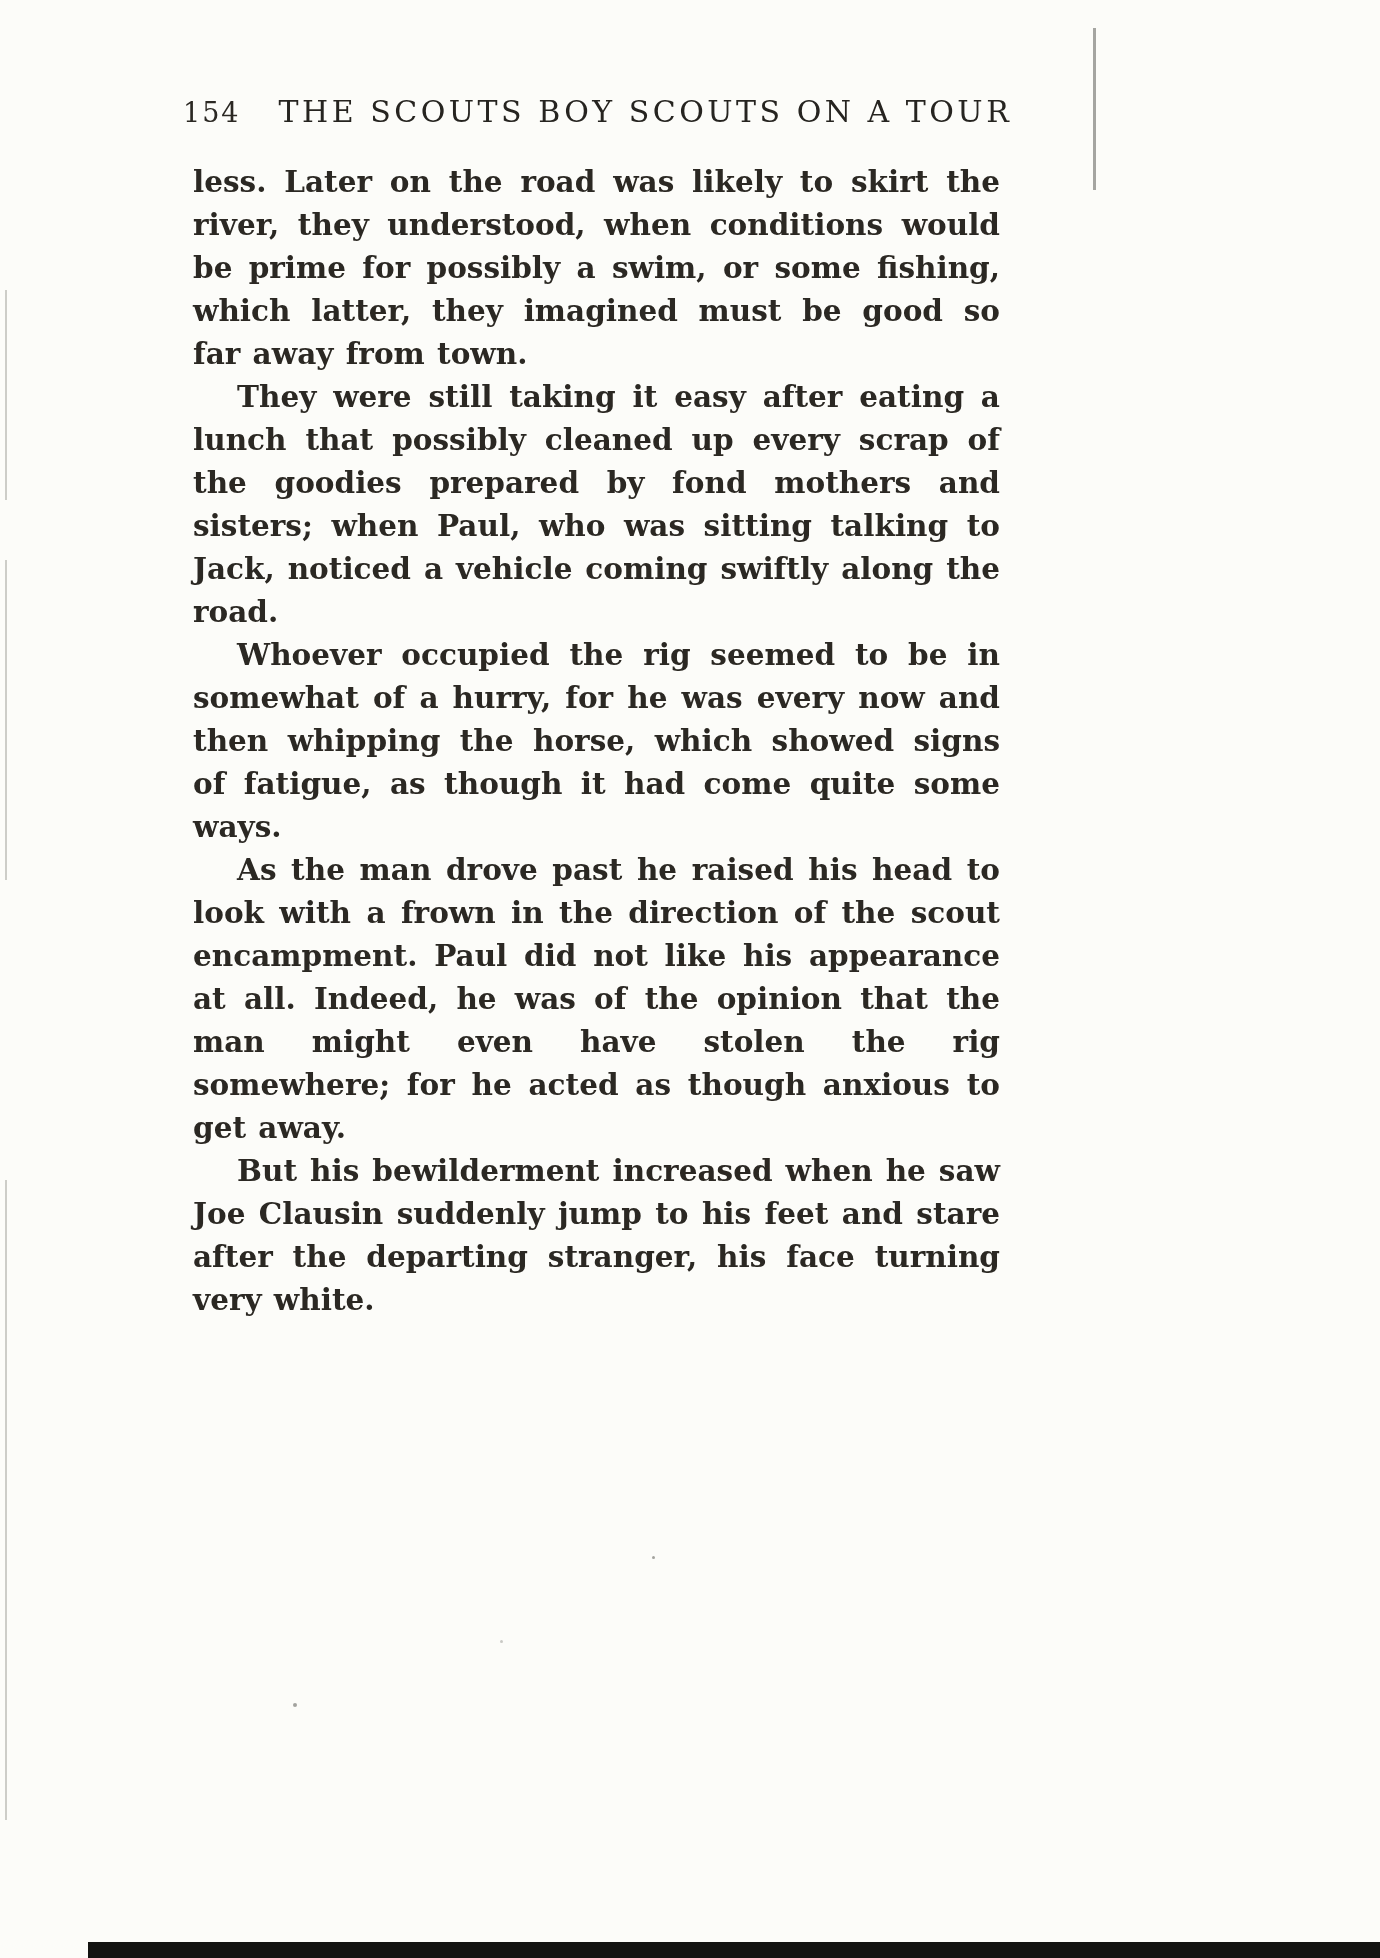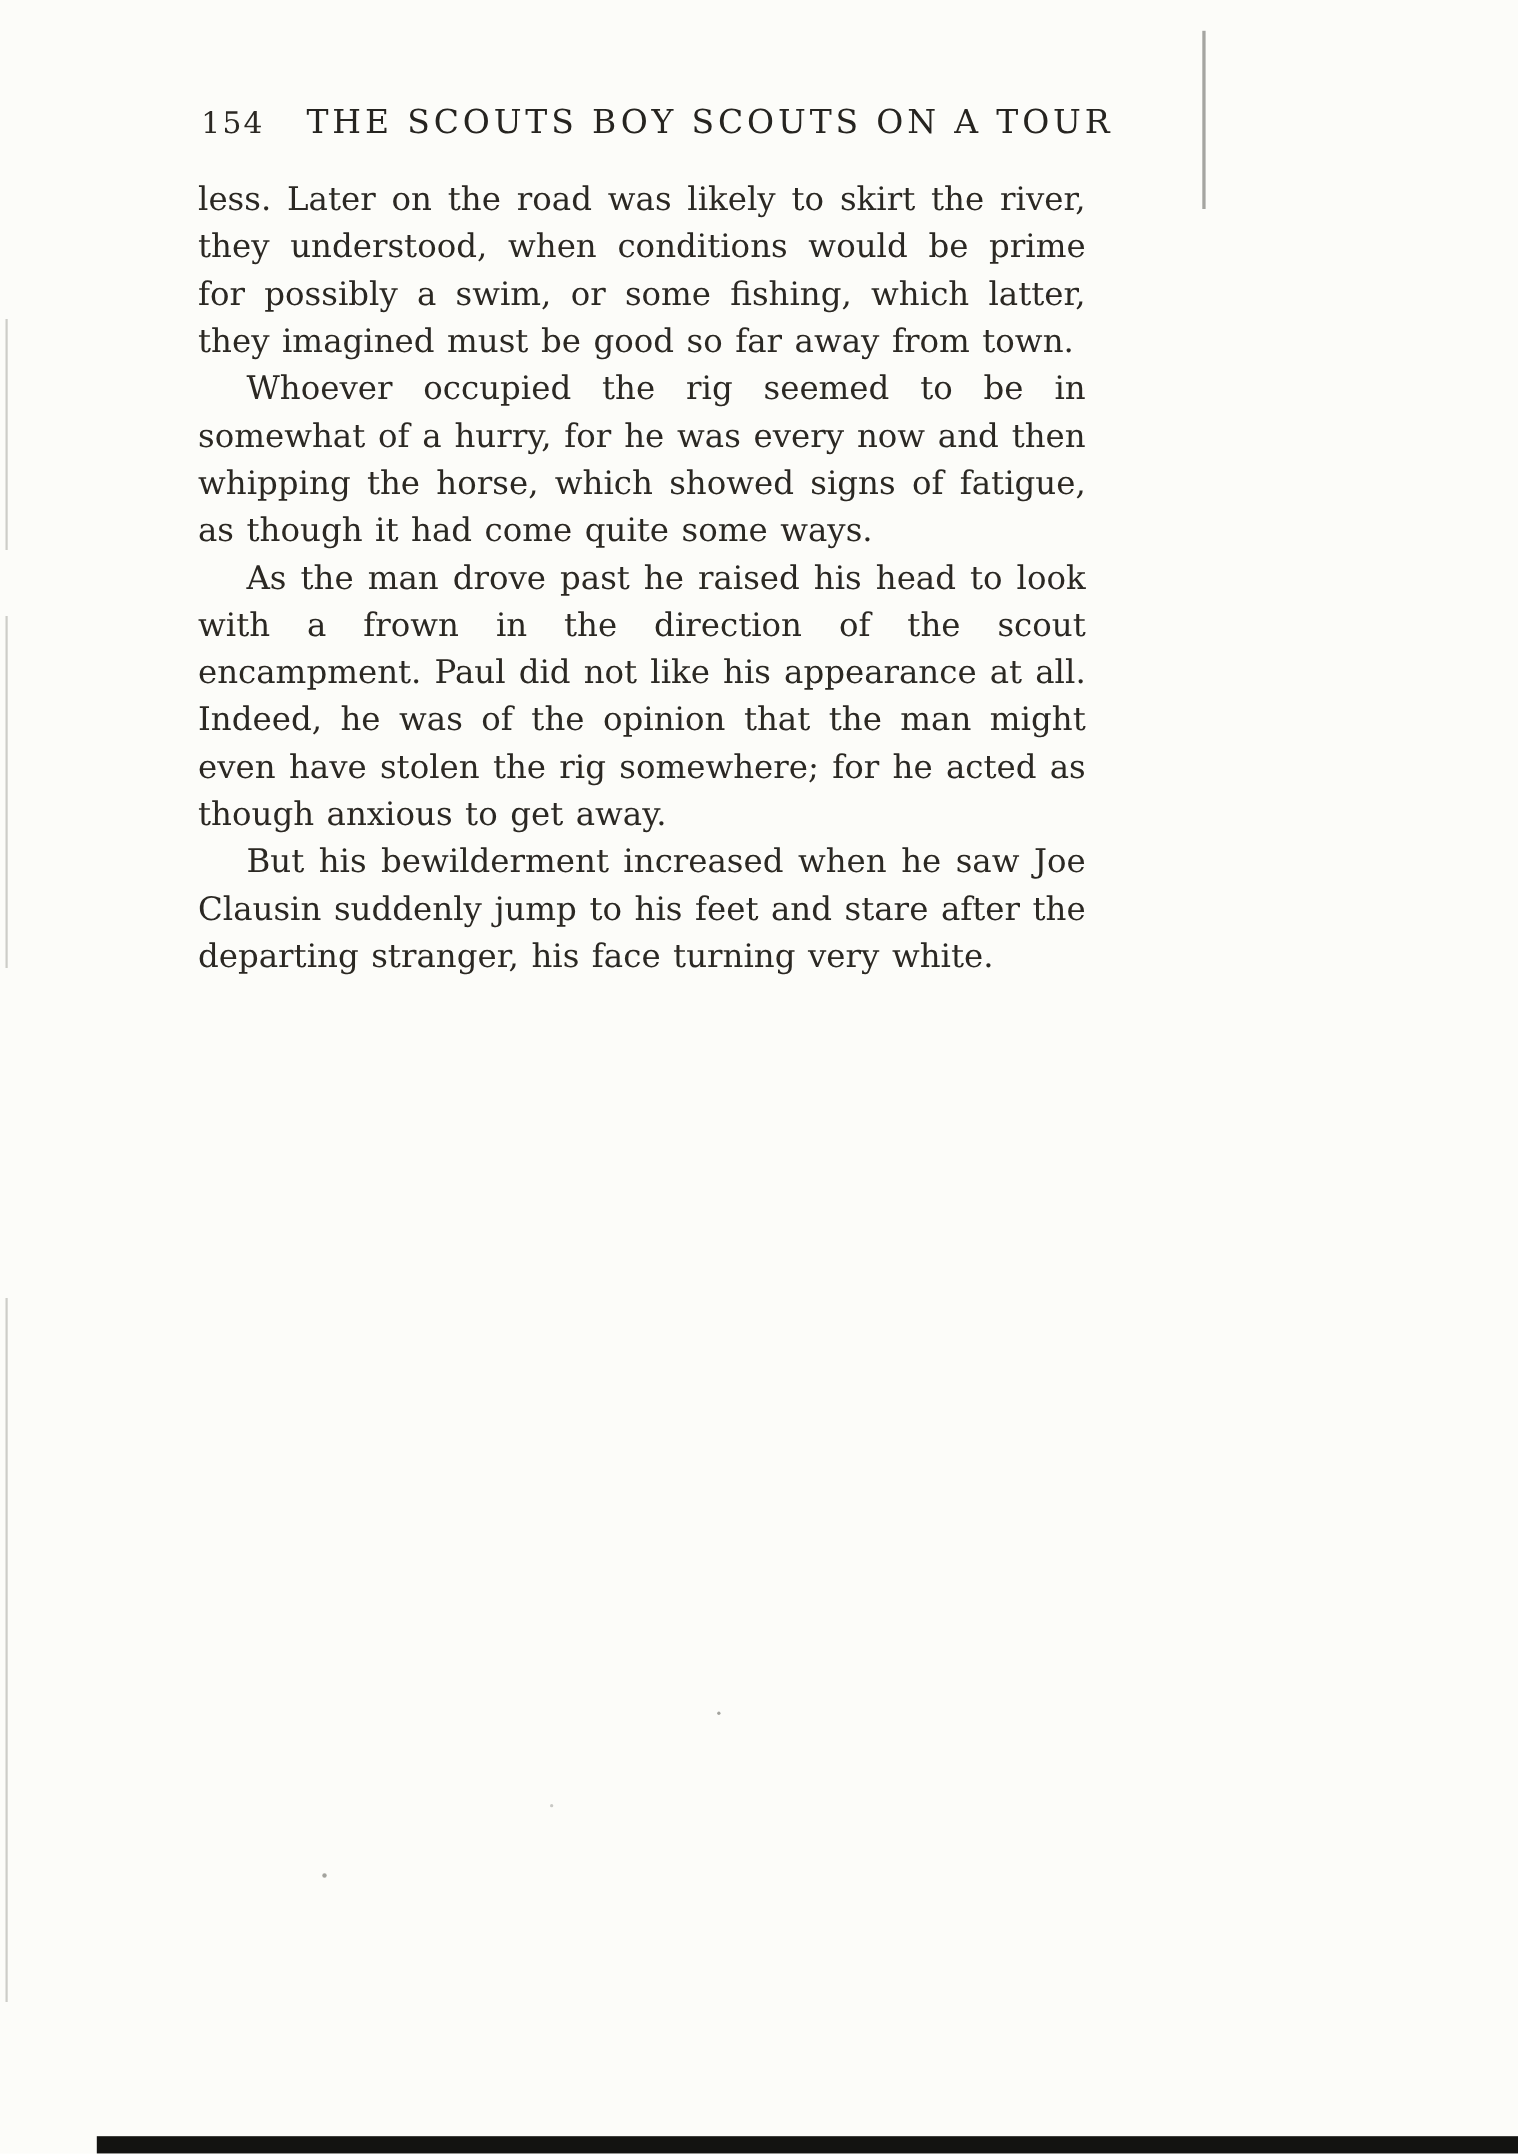"less. Later on the road" .text-block { font-weight: none -> bold; left: 180px -> 193px }
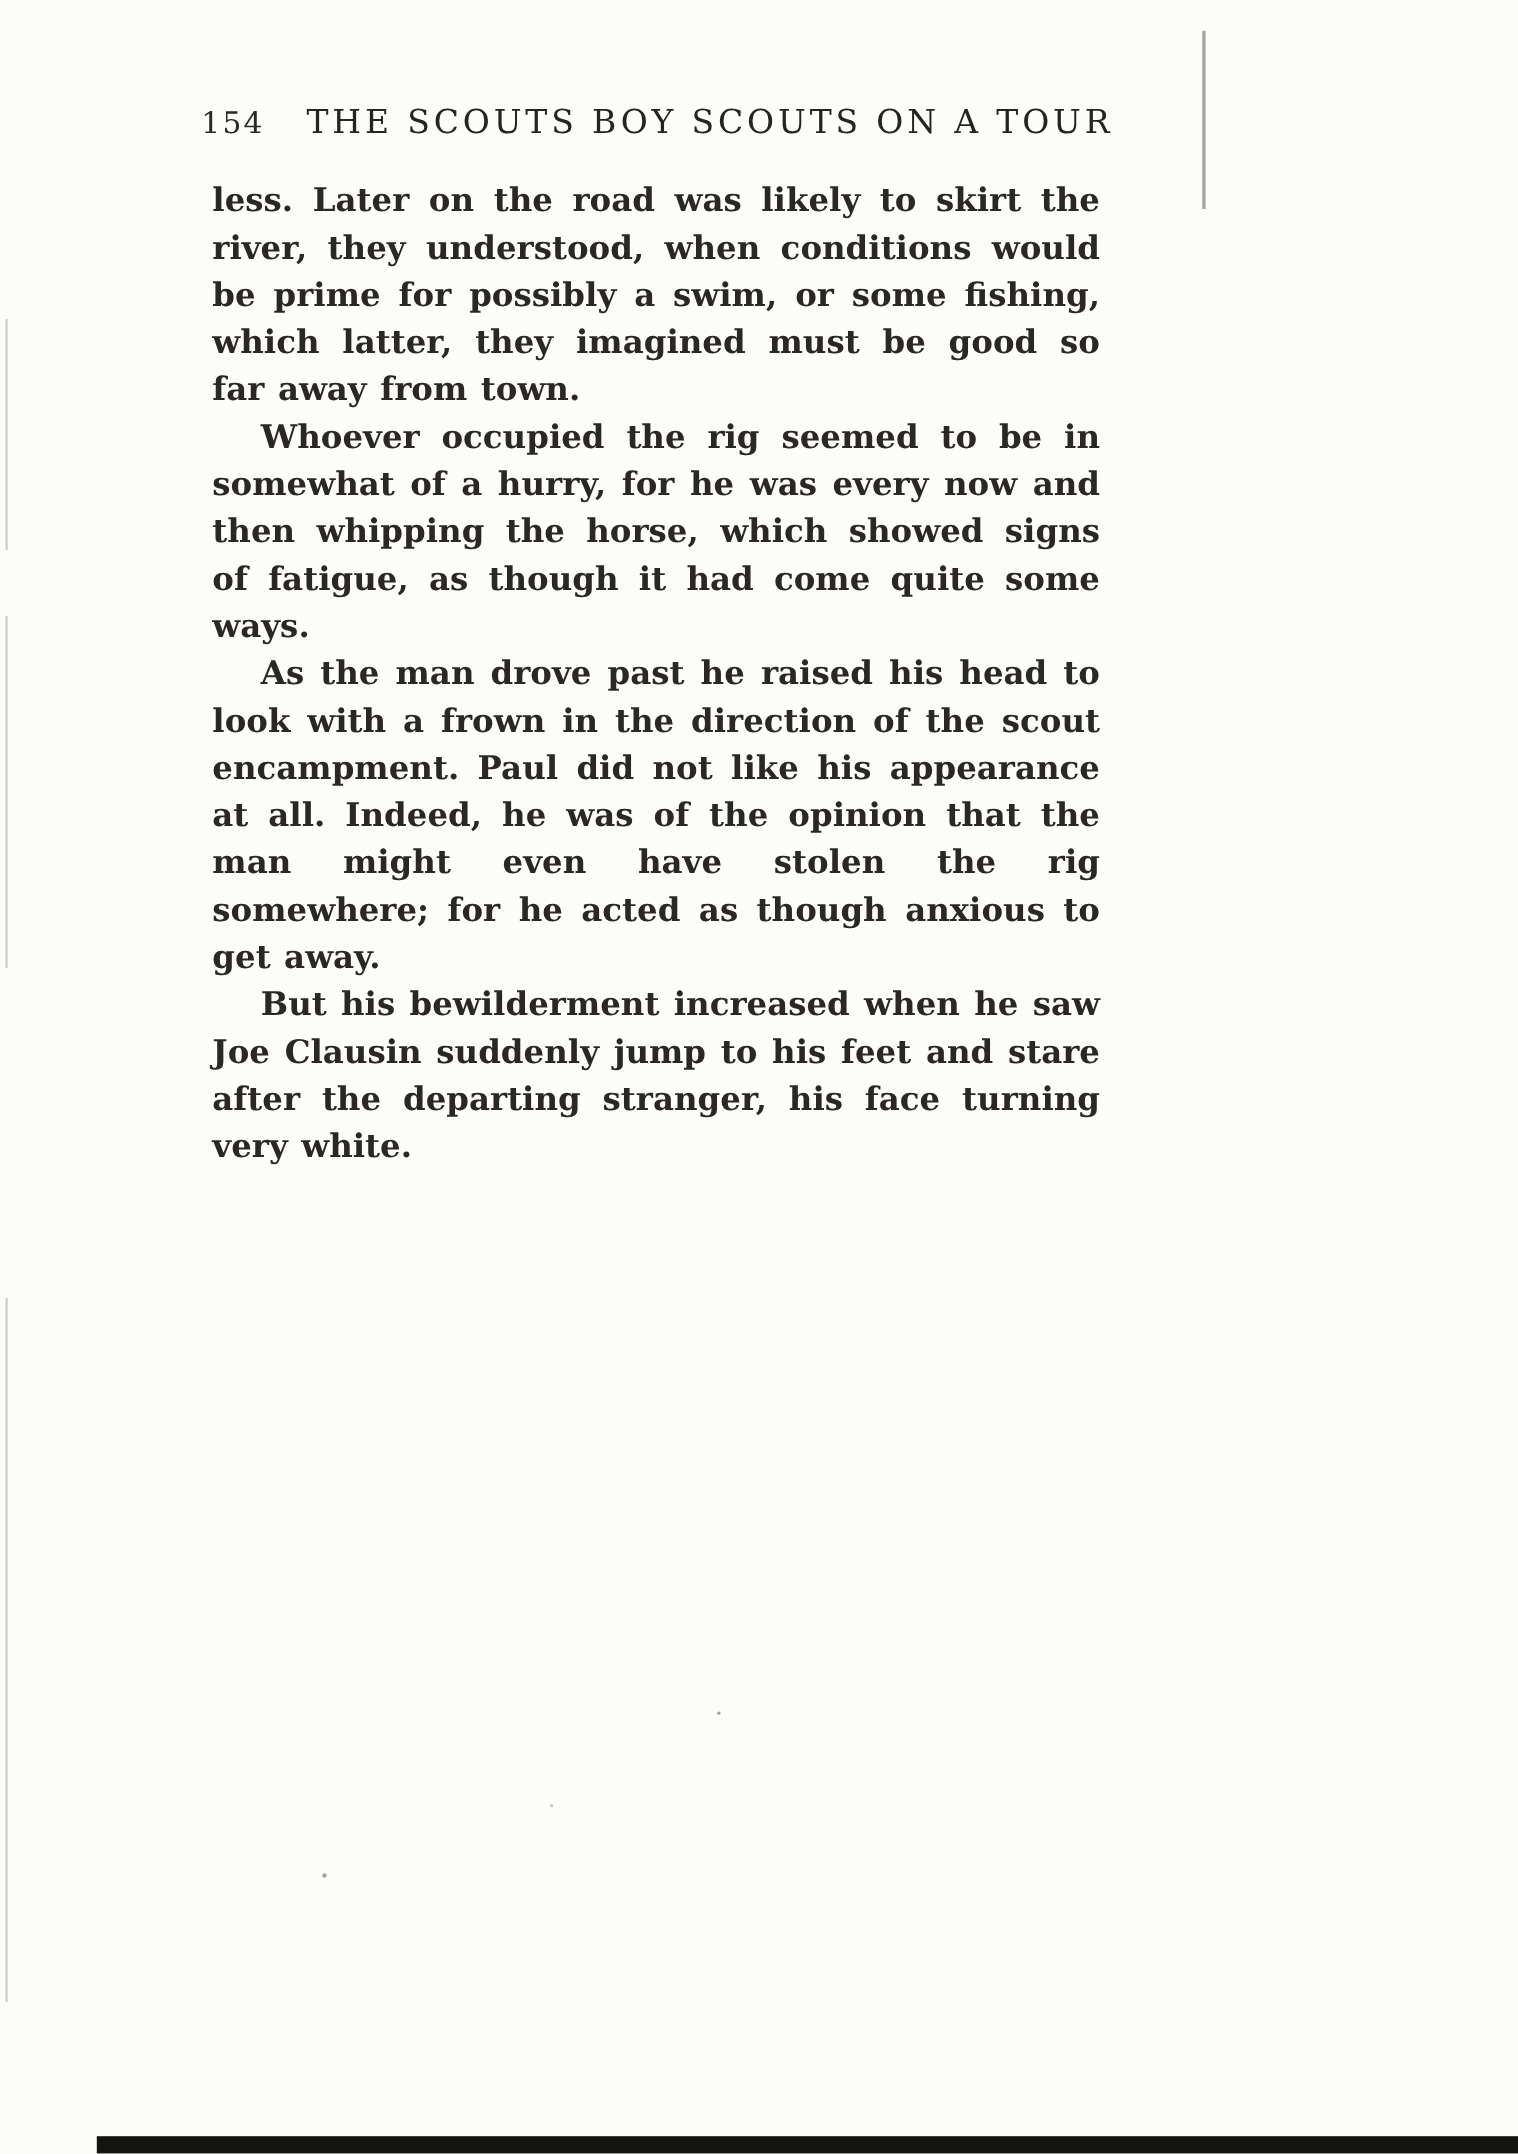"They were still taking it" p.para { html: none -> <p>They were still taking it easy after eating a lunch that possibly cleaned up every scrap of the goodies prepared by fond mothers and sisters; when Paul, who was sitting talking to Jack, noticed a vehicle coming swiftly along the road.</p> }
